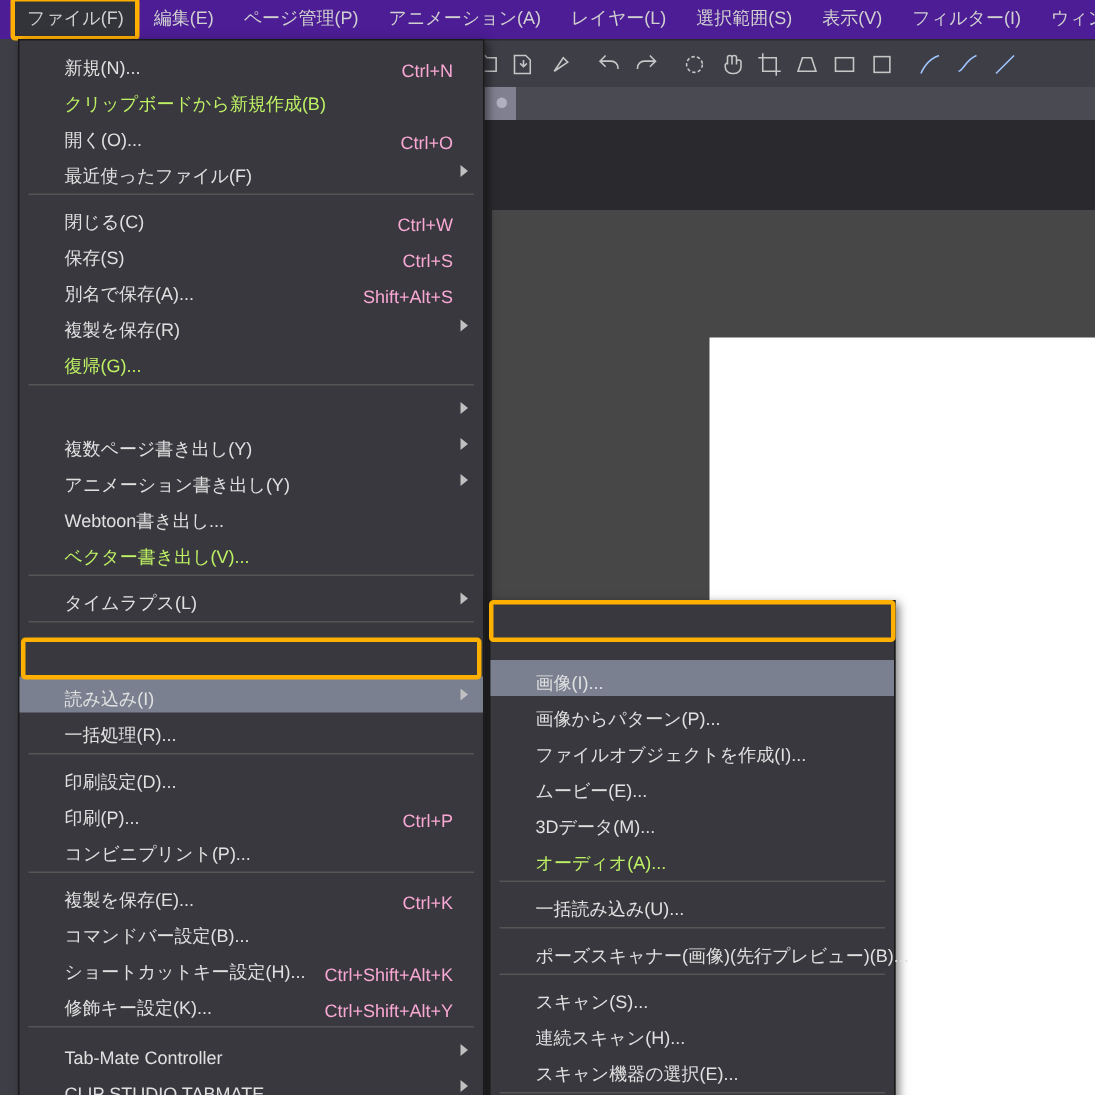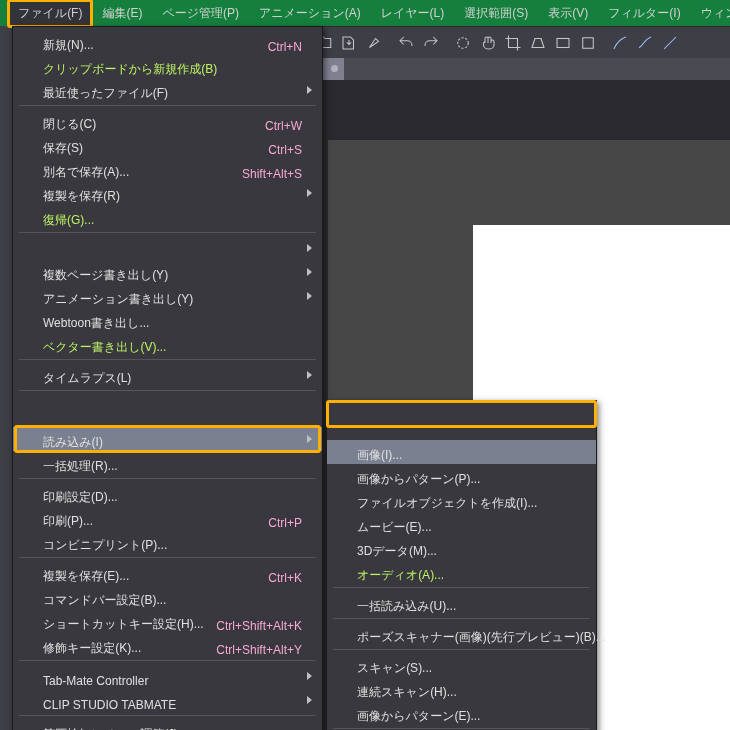"ファイル(F)" .menubar { align-items: center -> flex-end; background: #15803d -> #4c1d95 }
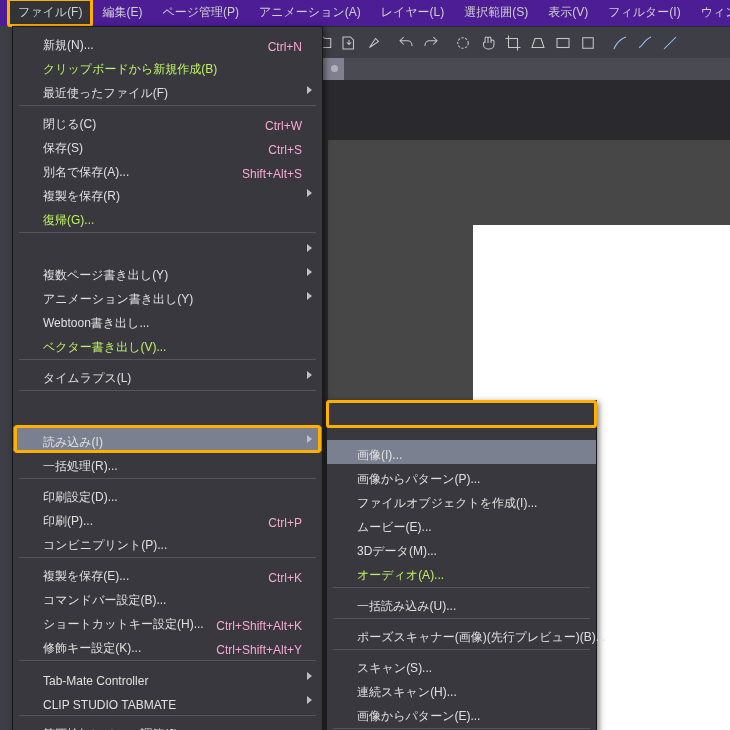"開く(O)..." div.menu-row { html: none -> <div> <span>開く(O)...</span> <span>Ctrl+O</span> </div> }
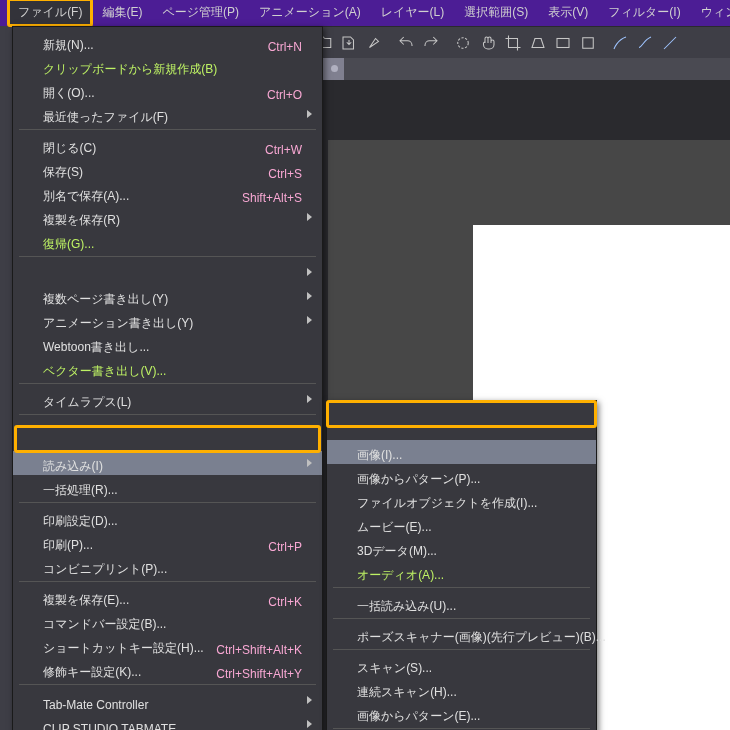"画像からパターン(E)..." span.menu-label { text: 画像からパターン -> スキャン機器の選択 }
